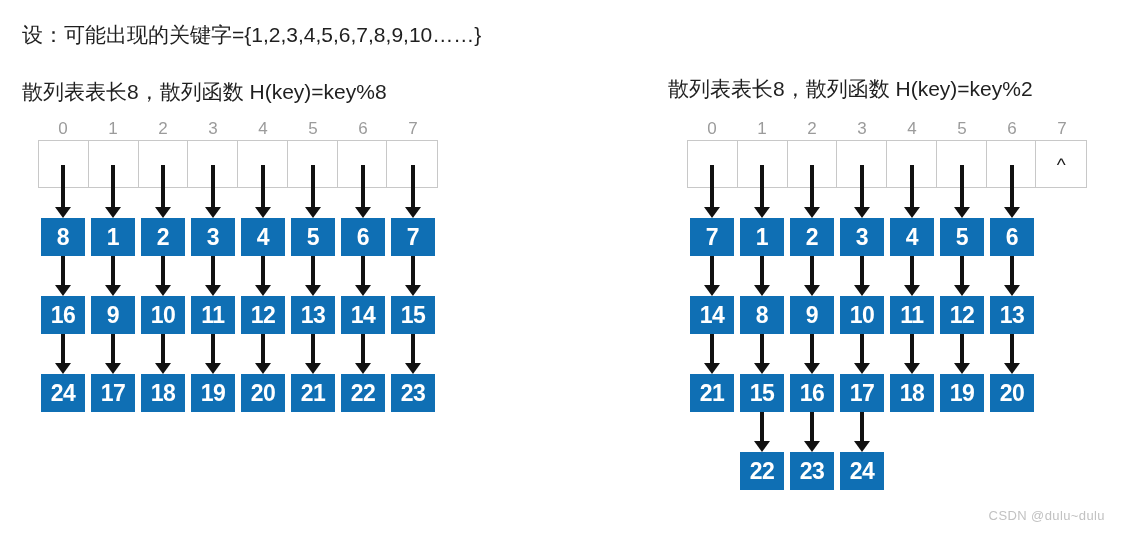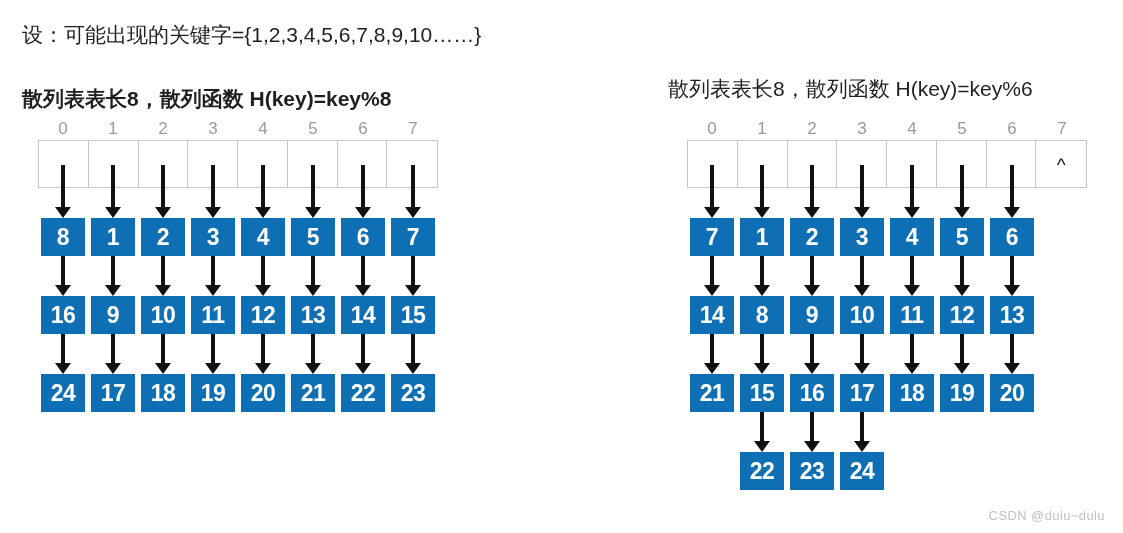"散列表表长8，散列函数 H(key)=key%8" #title-left { font-weight: bold -> none; top: 84px -> 77px }
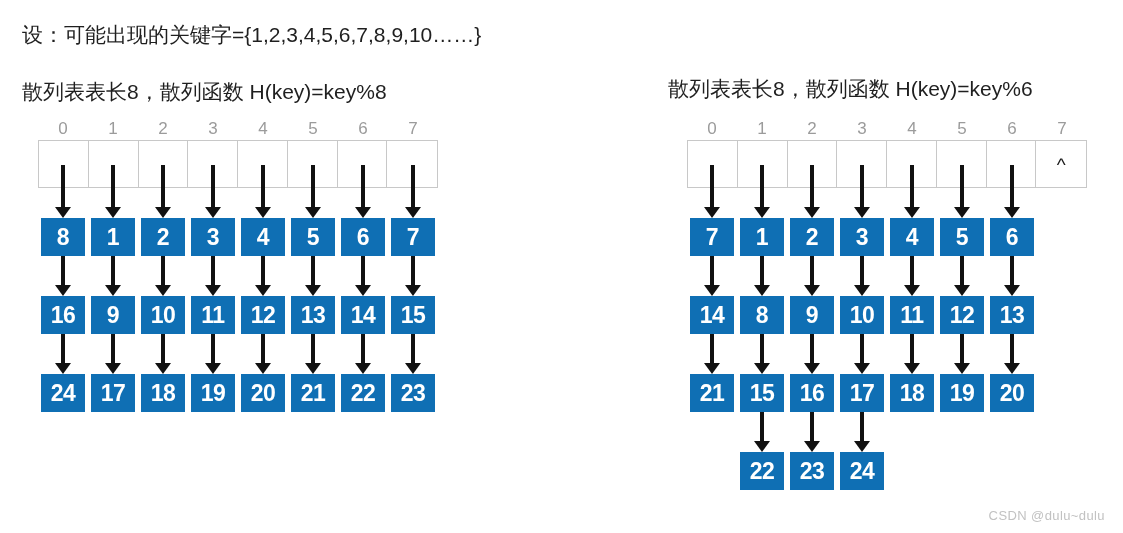"散列表表长8，散列函数 H(key)=key%6" div.panel-title { text: key%6 -> key%2 }
